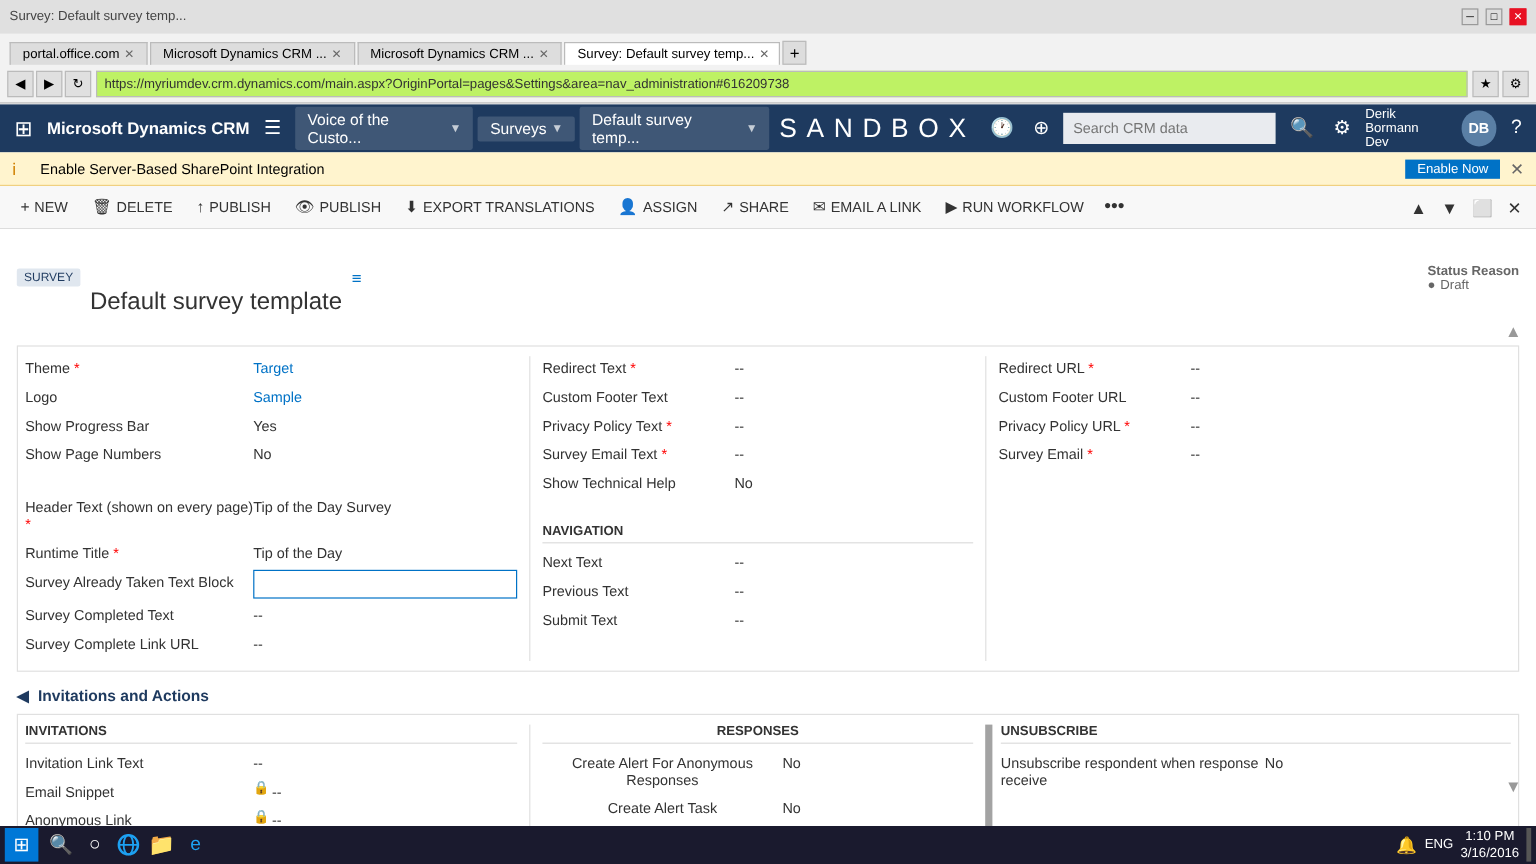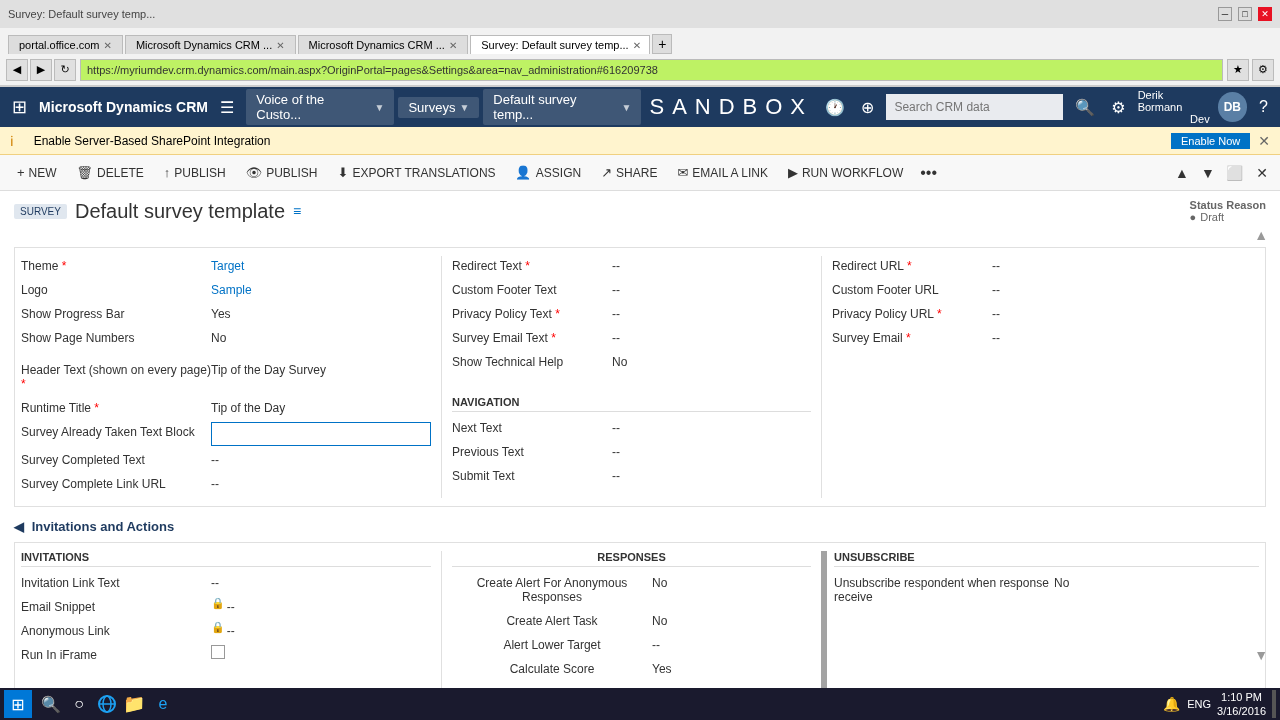"Derik Bormann" .nav-user { align-items: flex-end -> flex-start }
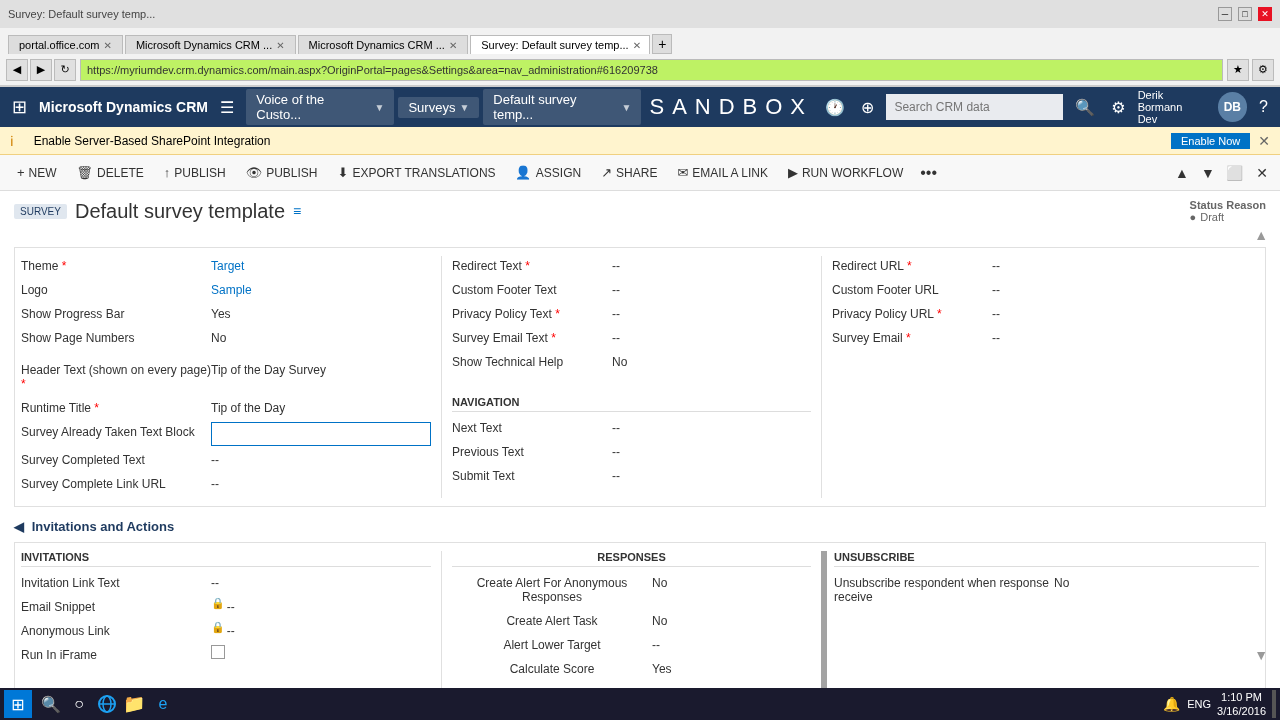"Default survey template" .form-title { margin-top: none -> 42px }
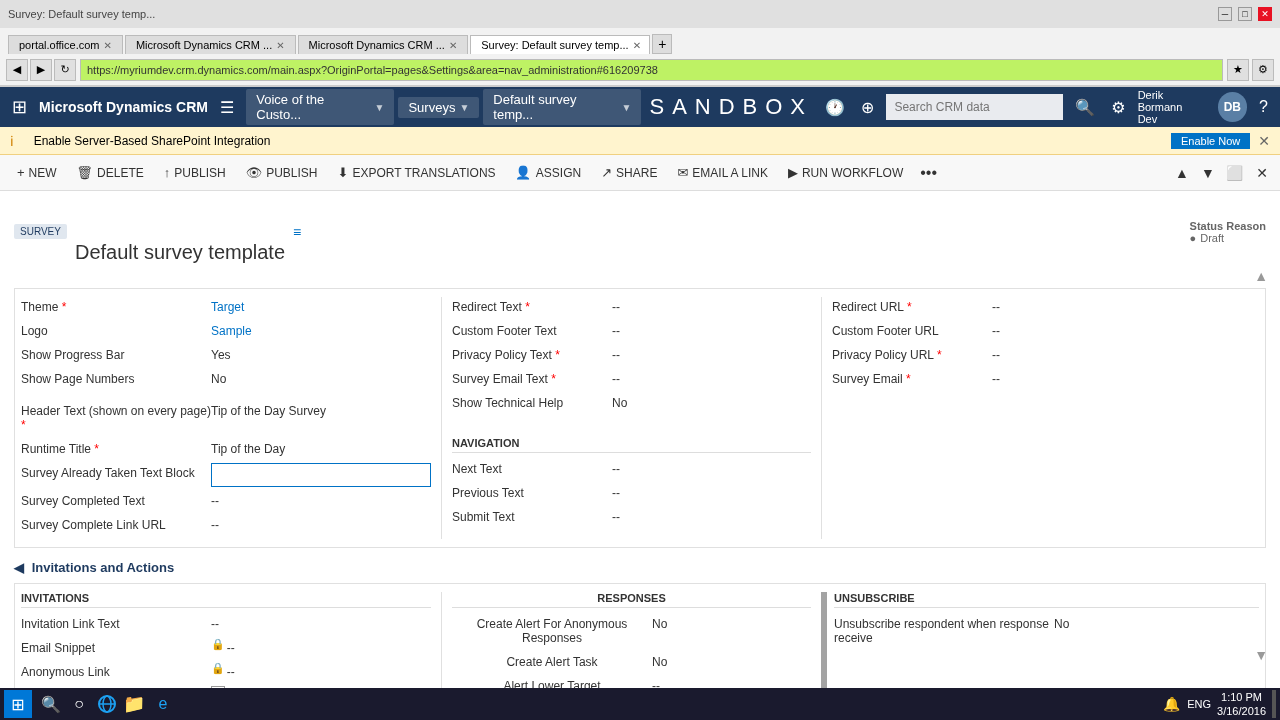"Header Text (shown on every" div { margin-top: 12px -> 24px }
